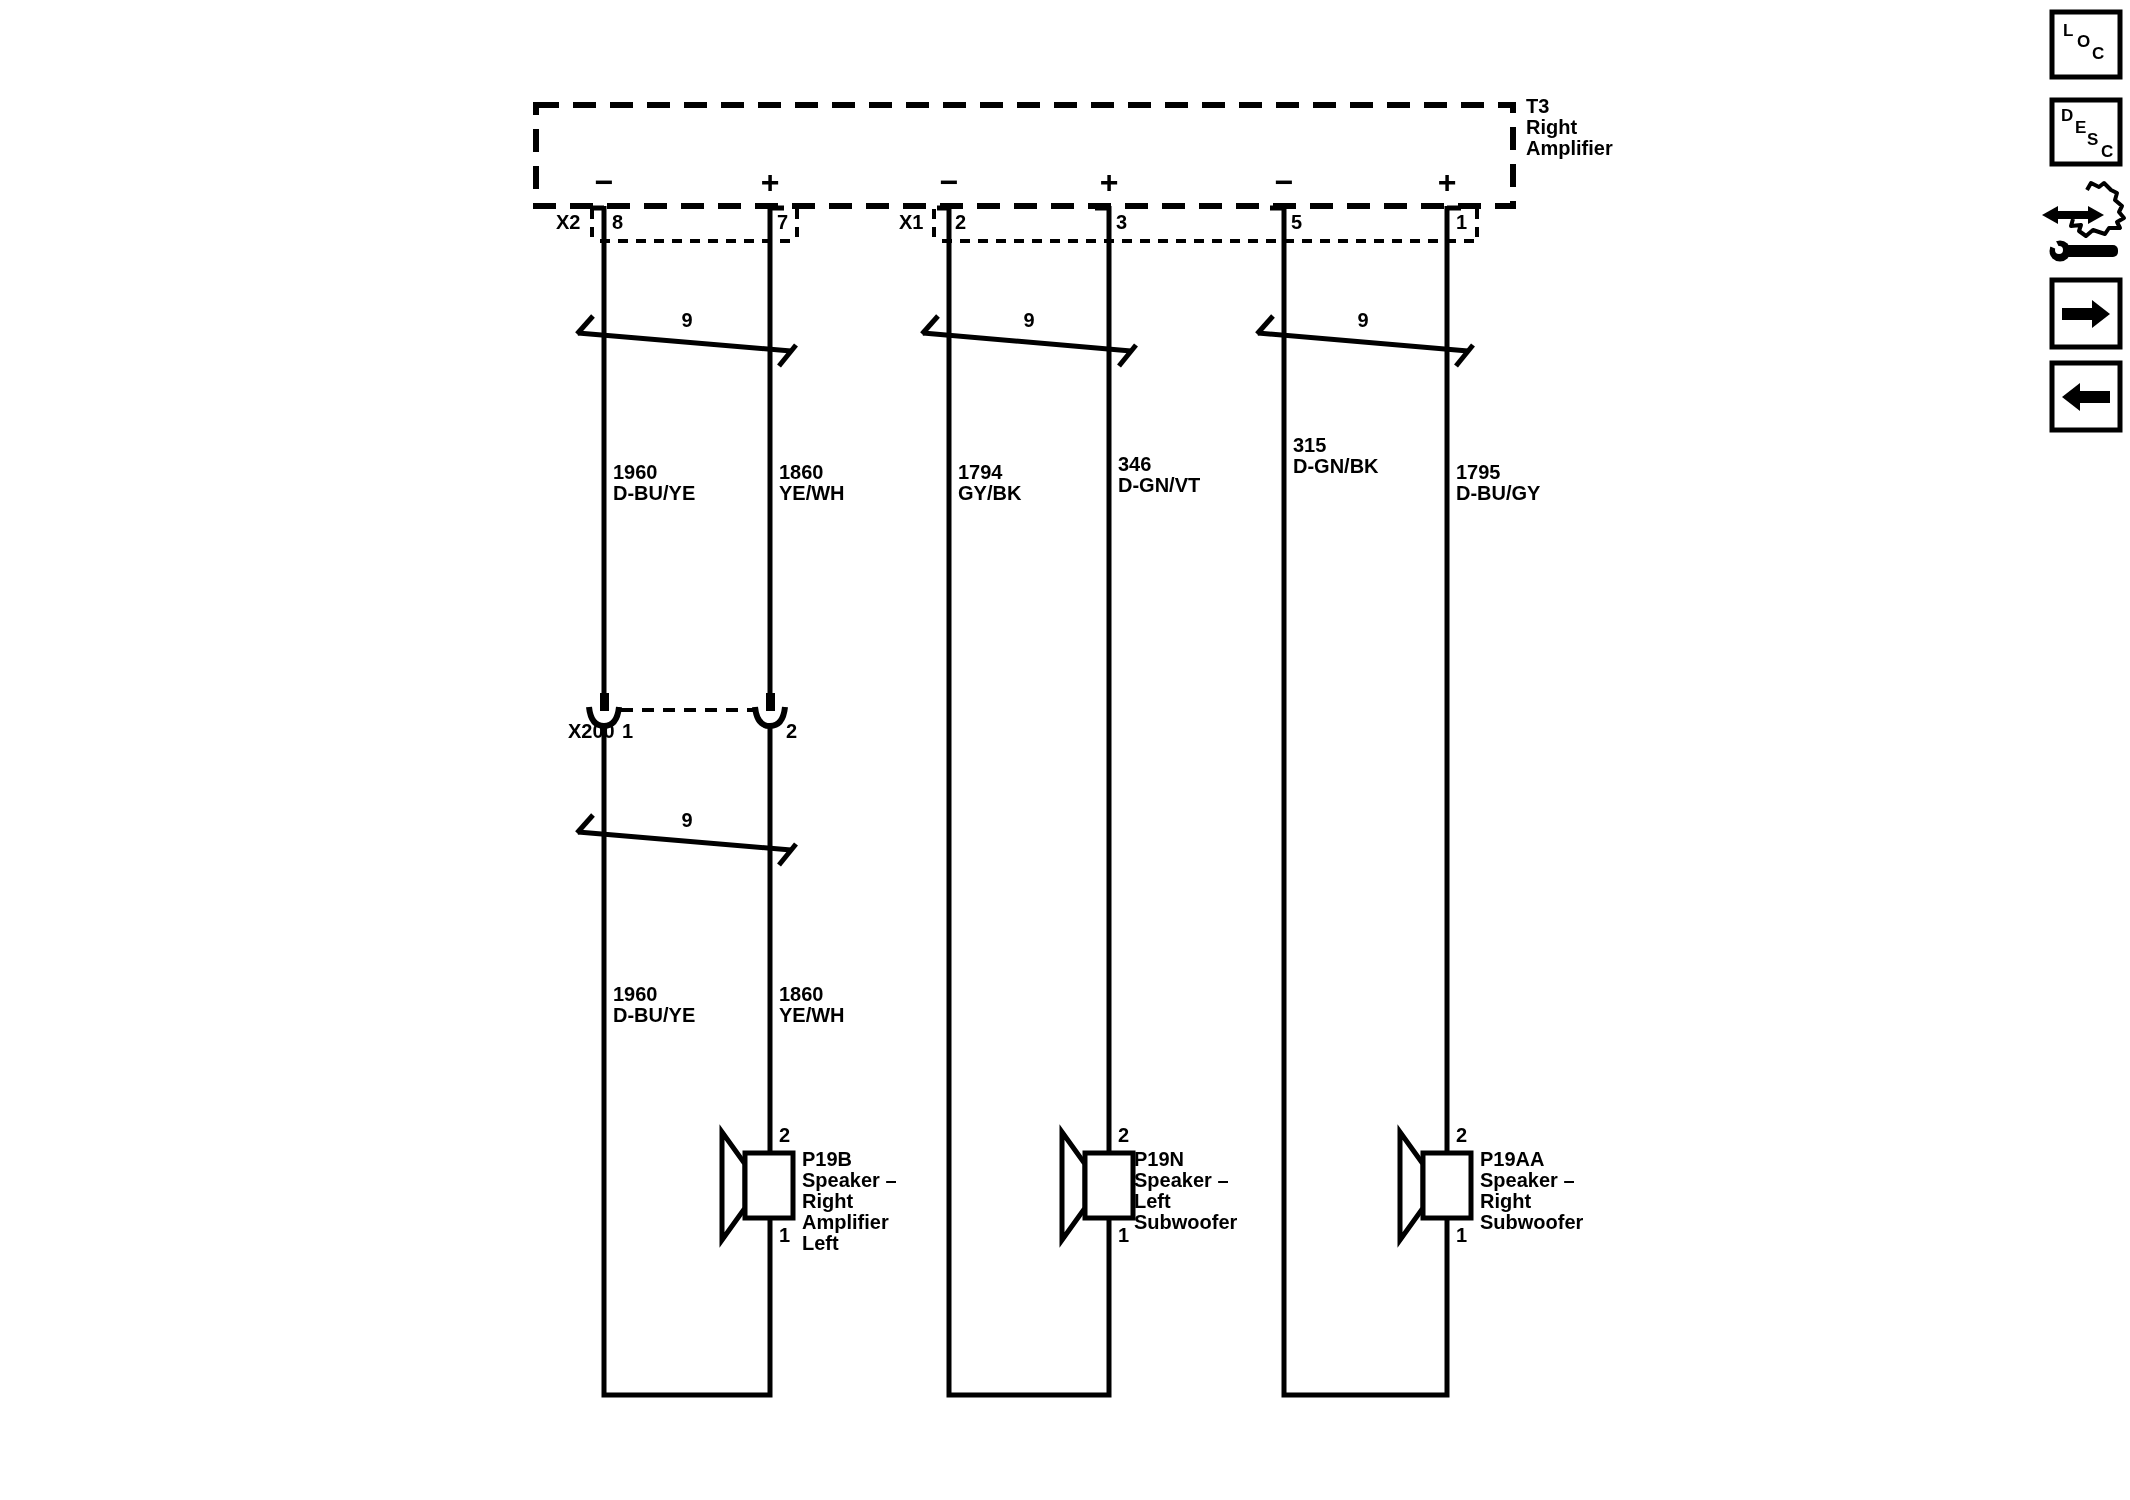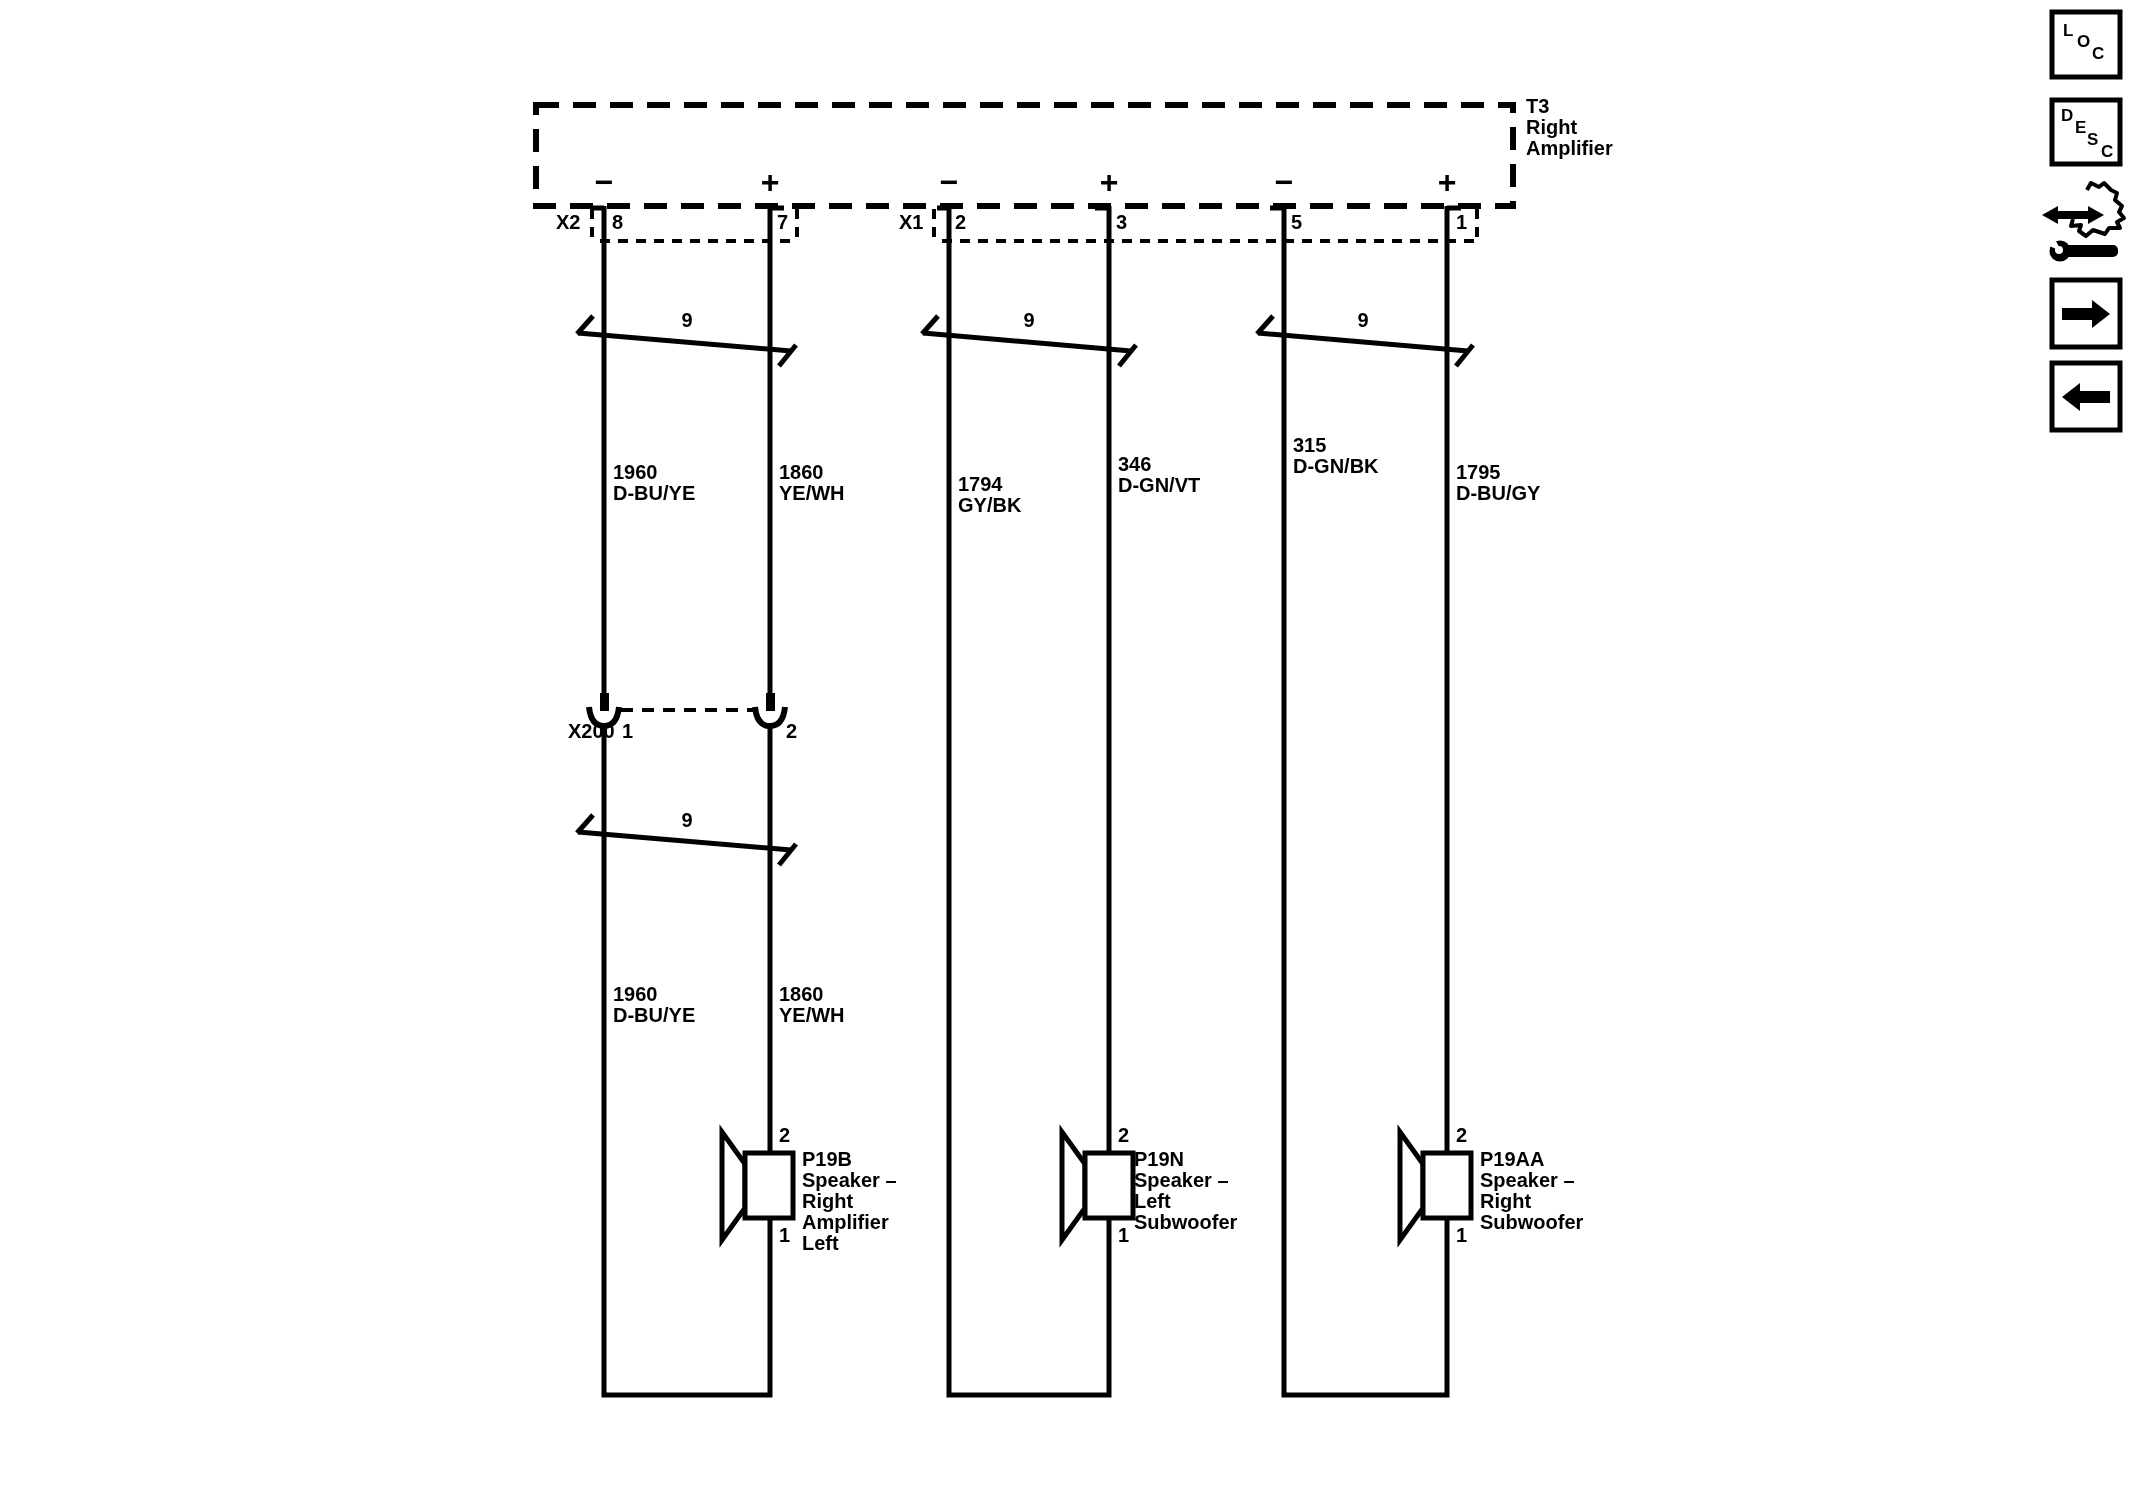"1794" div.t { top: 474px -> 462px }
